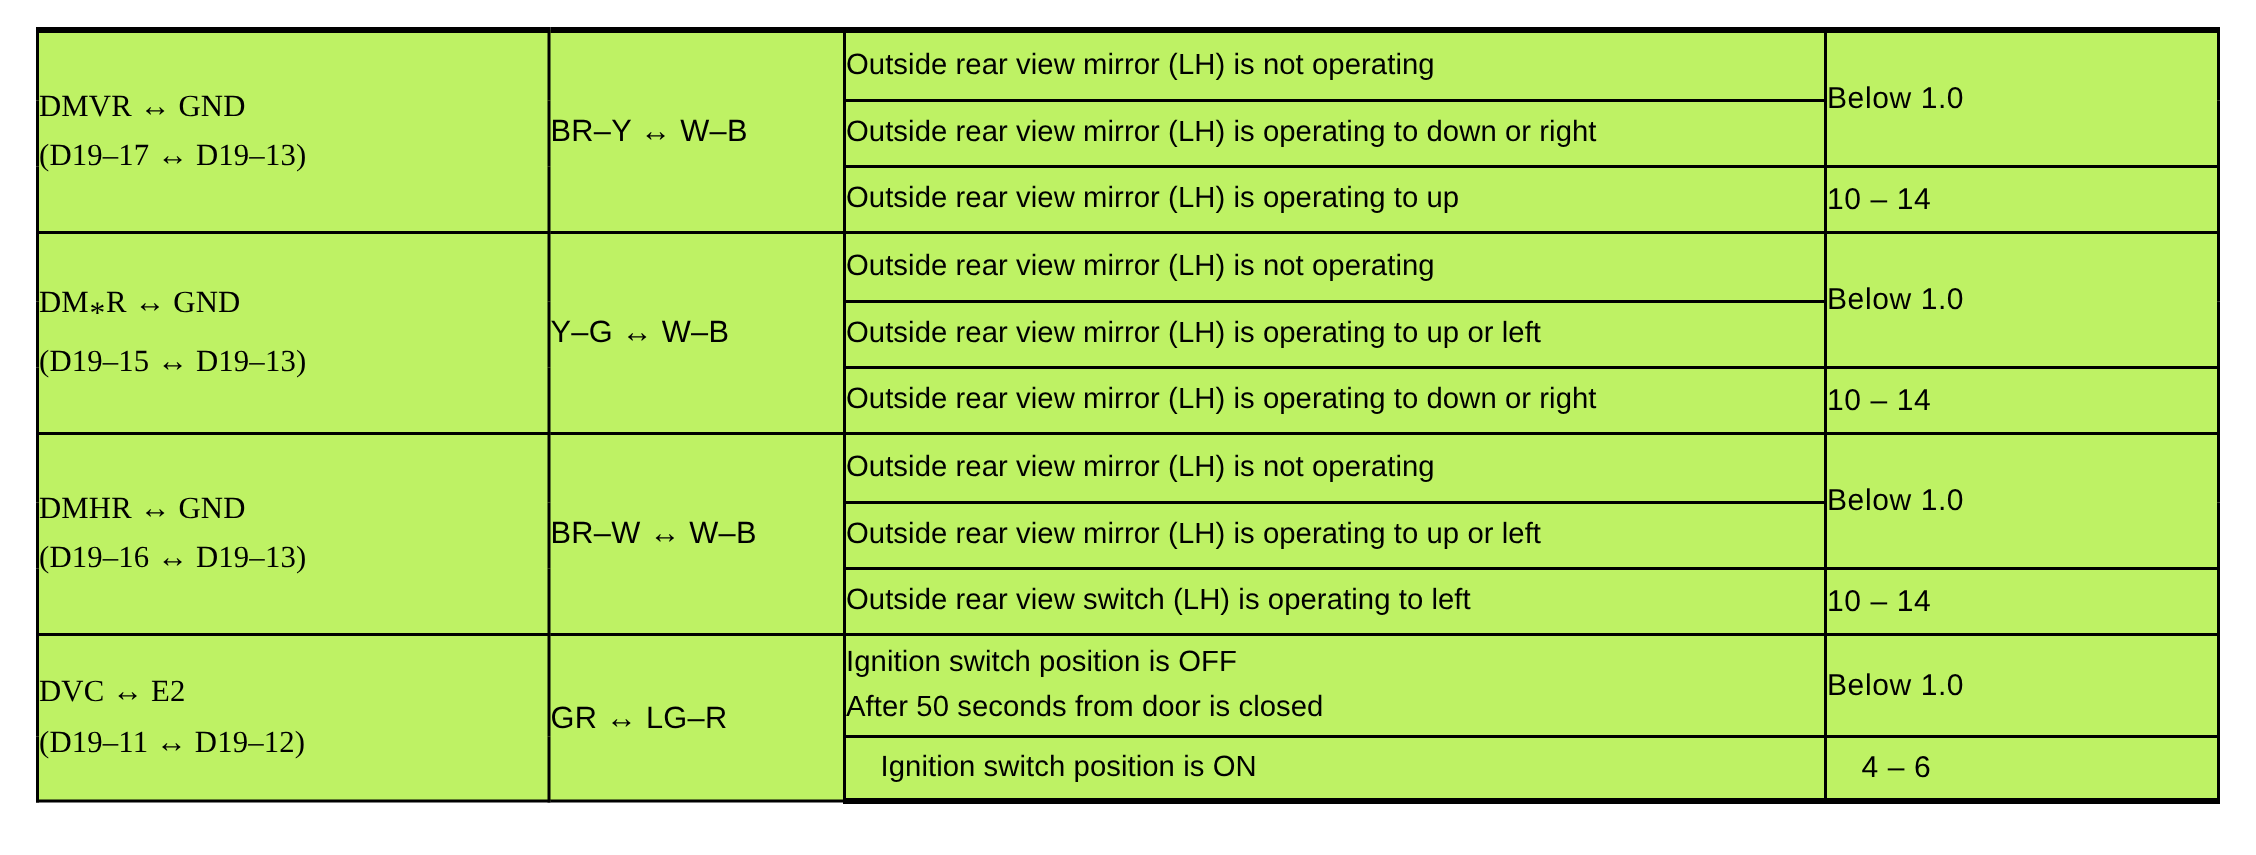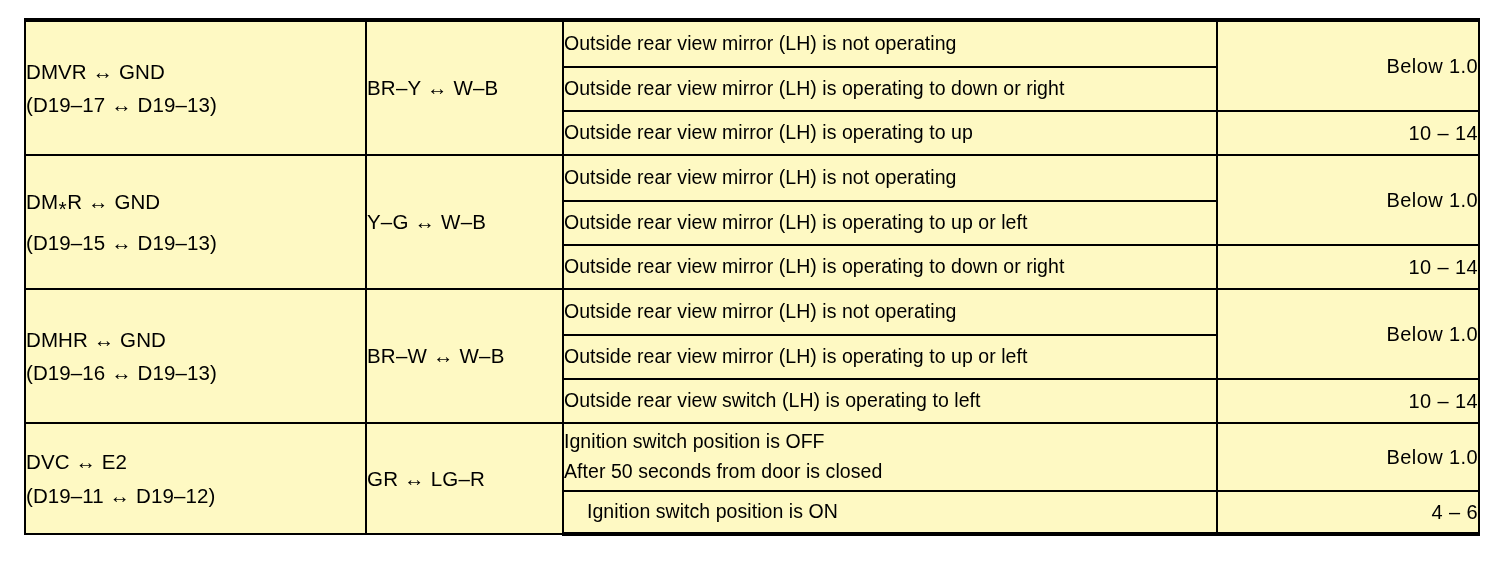"Outside rear view mirror (LH)" #spec-table td { background: #fef9c3 -> #bef264 }
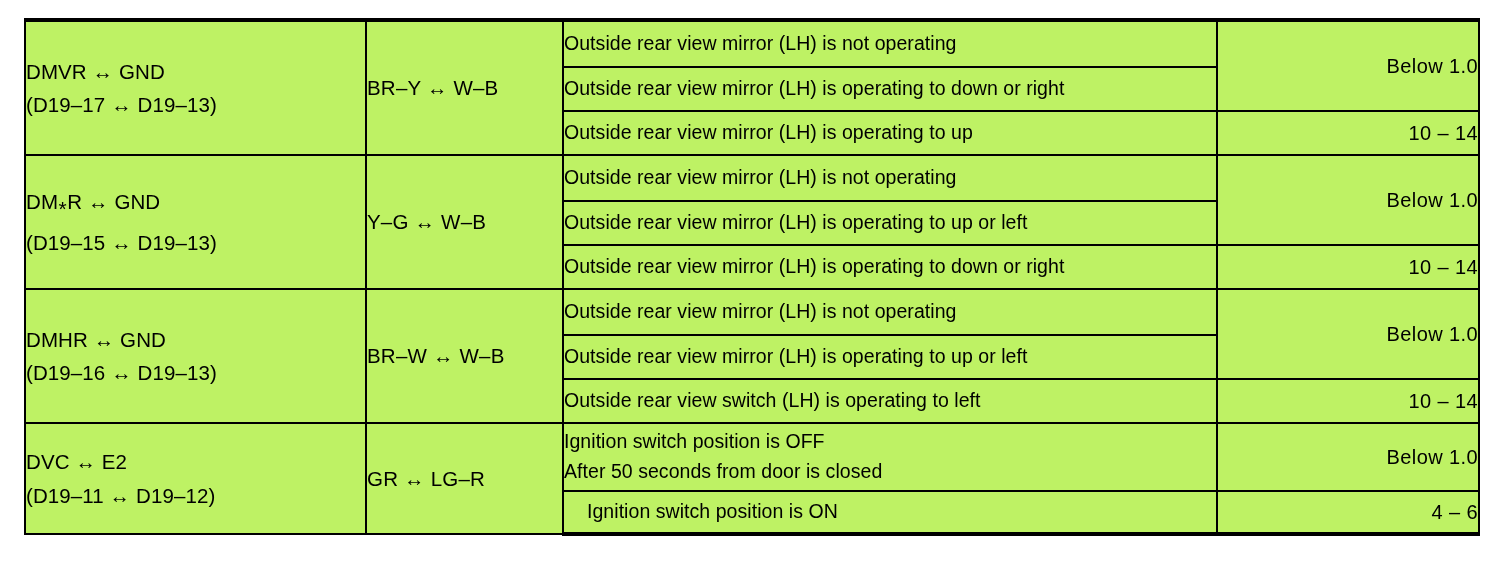"DMVR ↔ GND" td.terminals { font-family: none -> Liberation Serif, serif }
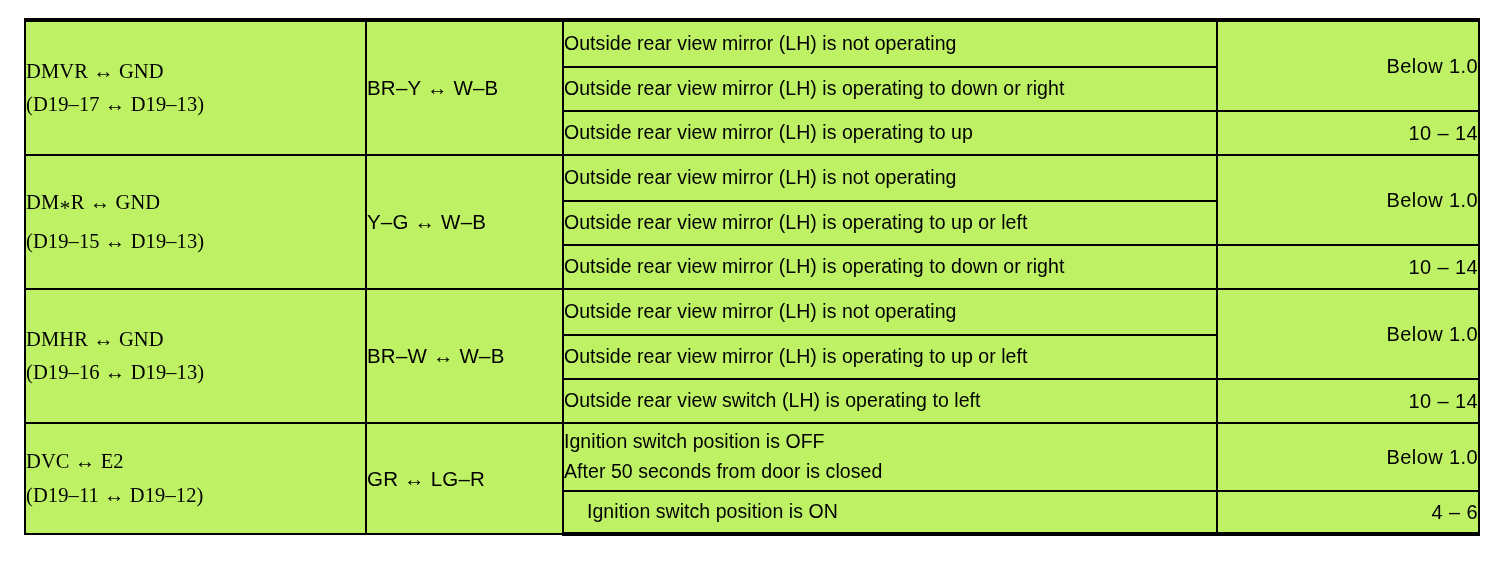"Below 1.0" .value { text-align: right -> left }
